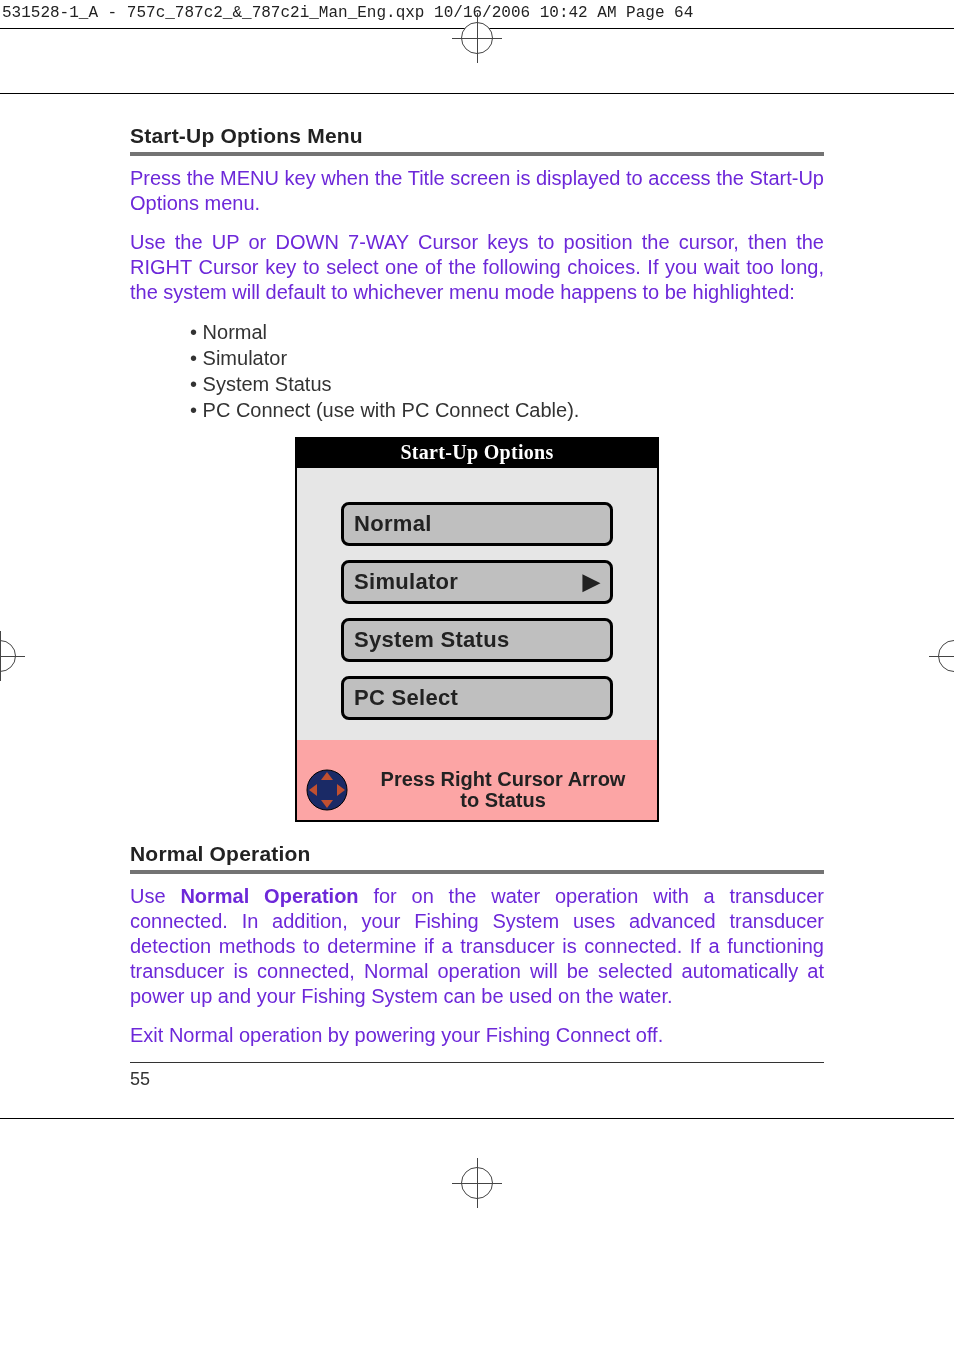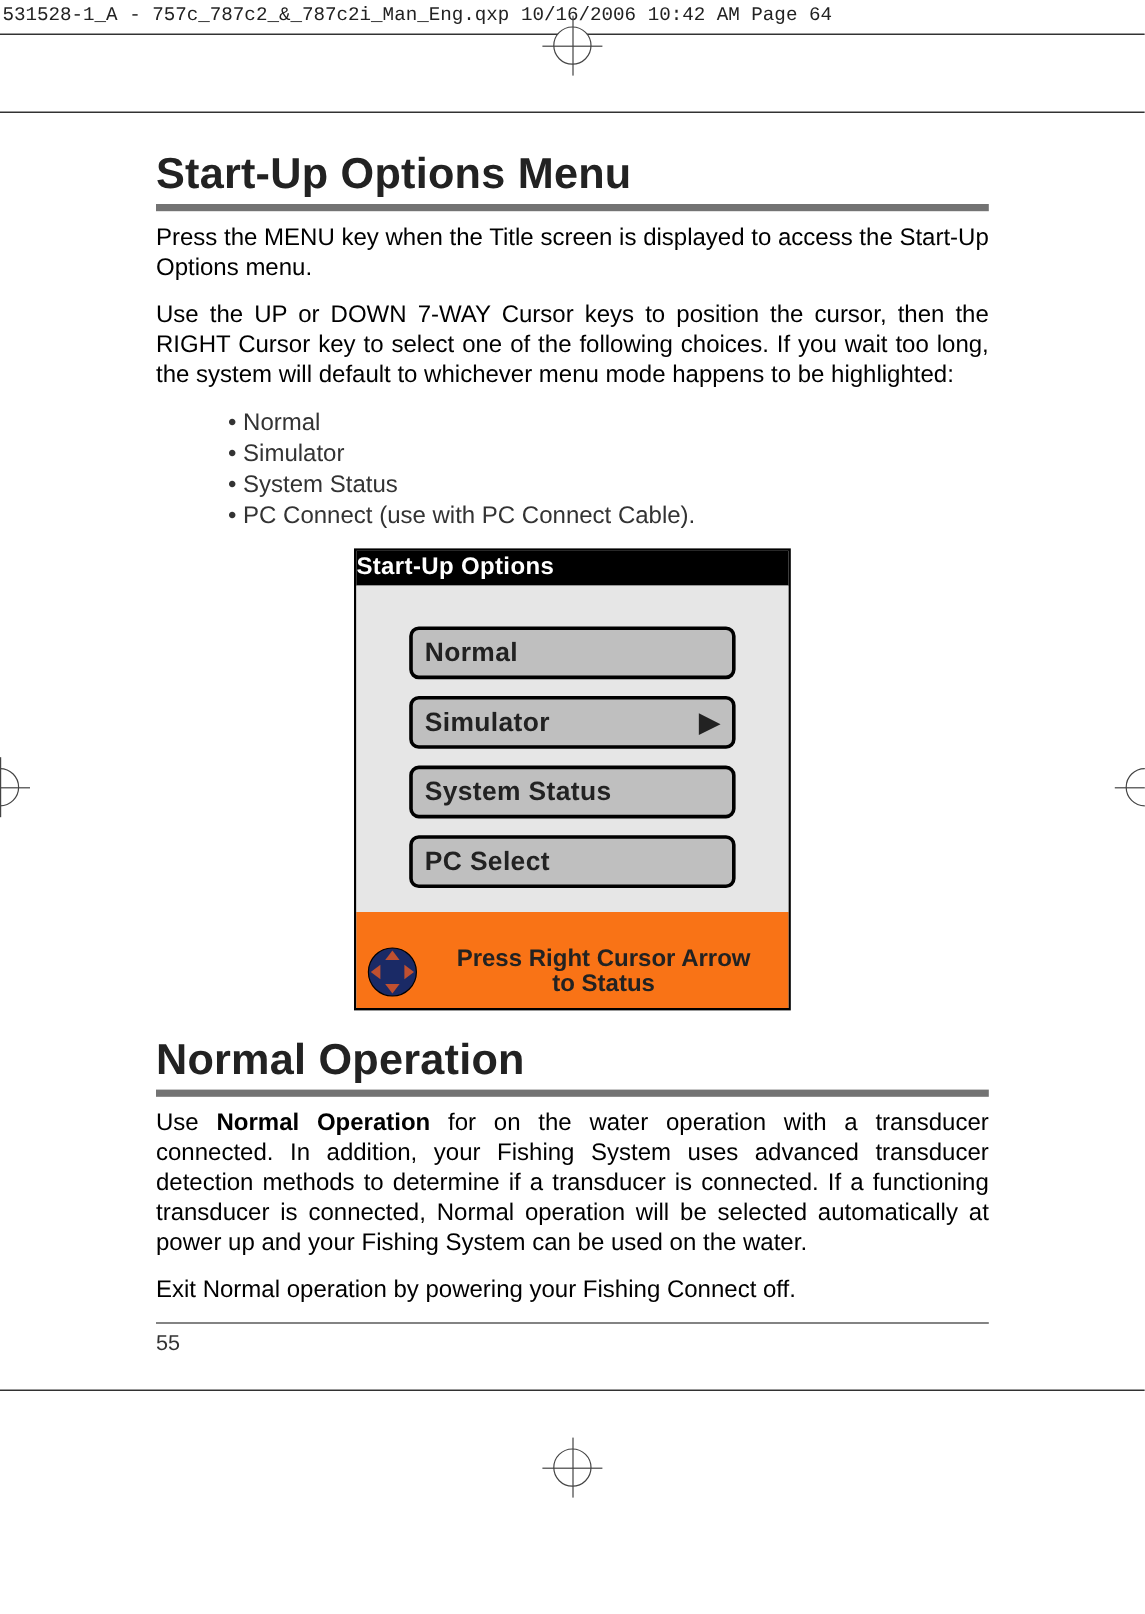"Start-Up Options Menu" h1.section { border-bottom: 6px solid #737373 -> 4px solid #737373; font-size: 36px -> 21px }
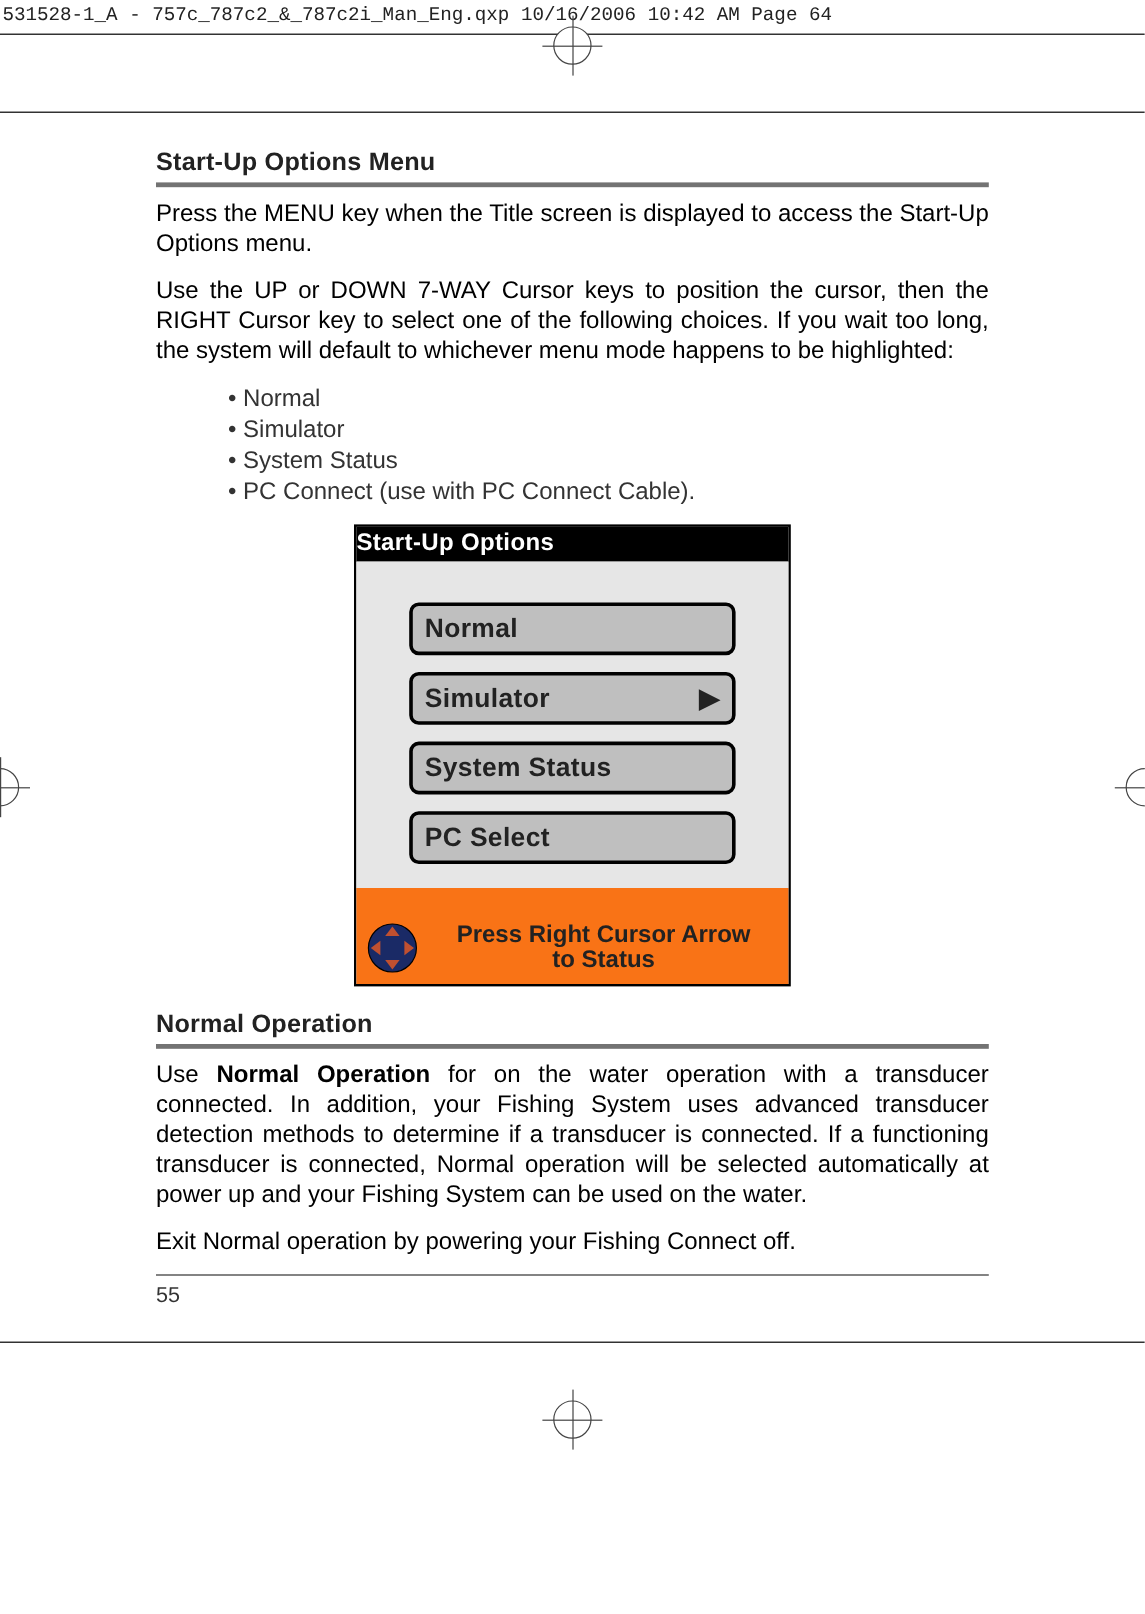"Press the MENU key when" p.body { color: #000000 -> #6d28d9 }
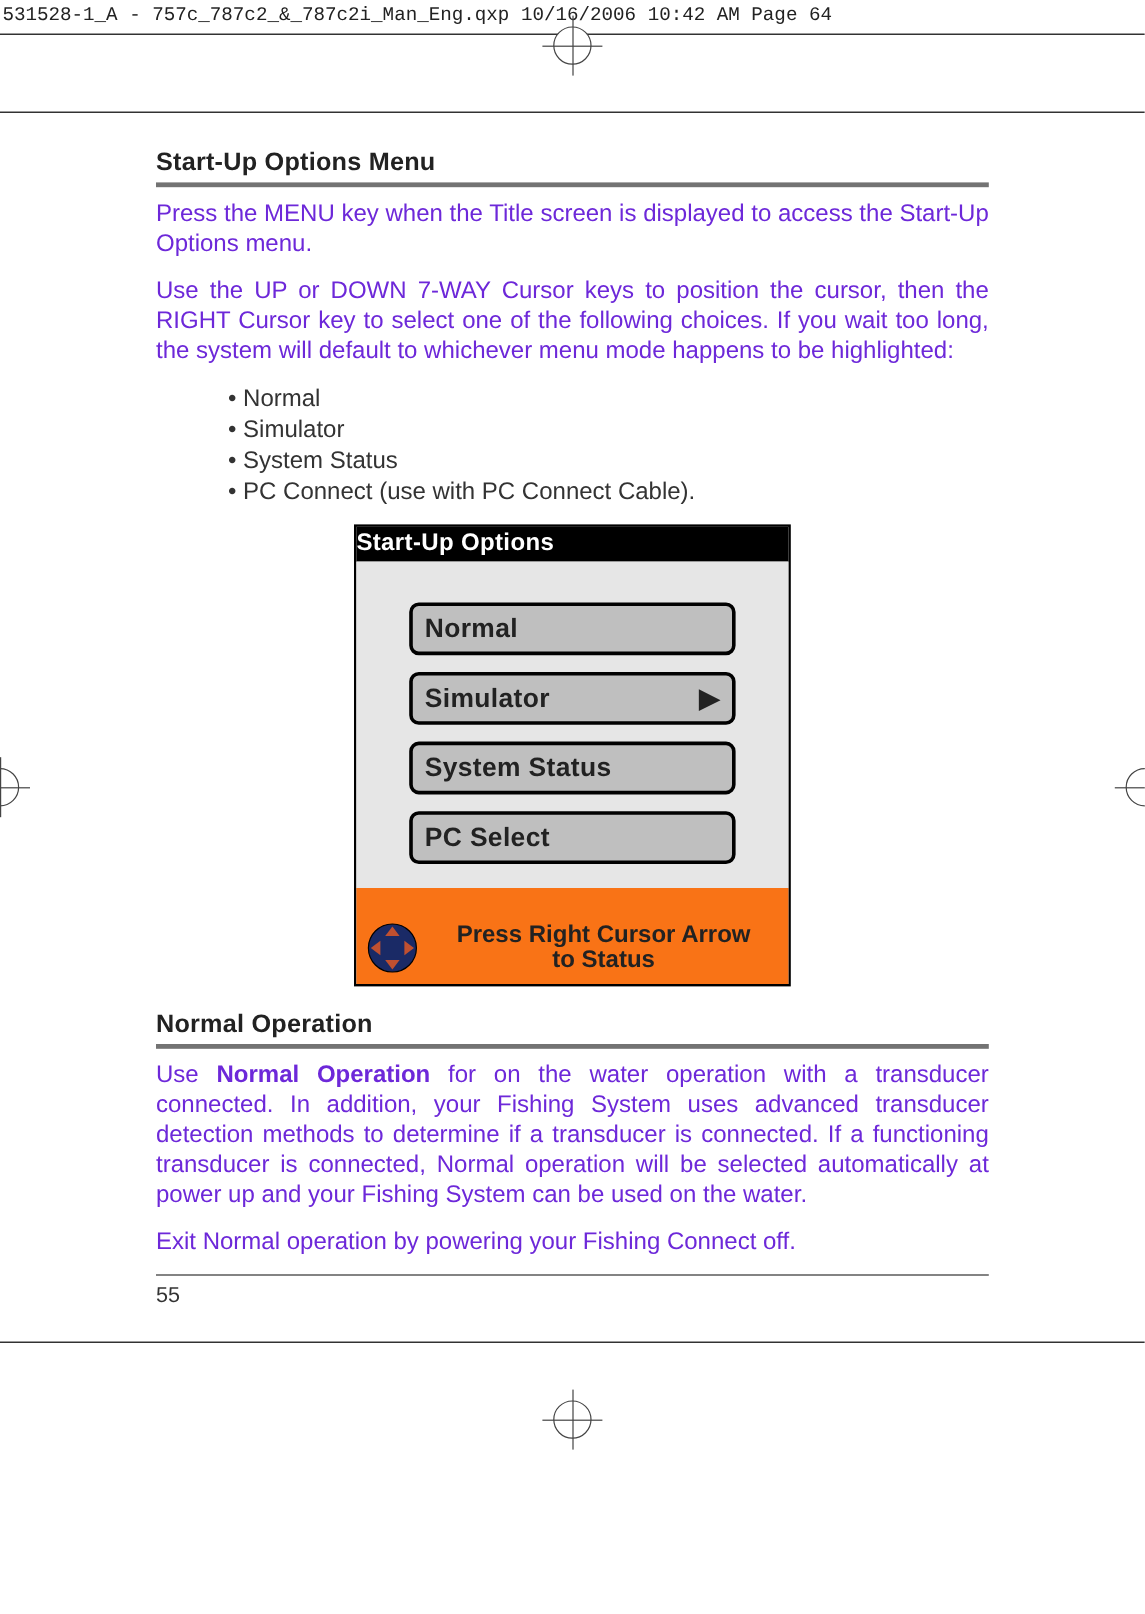"Start-Up Options" .startup-title { font-family: Liberation Sans, sans-serif -> Liberation Serif, serif; text-align: none -> center }
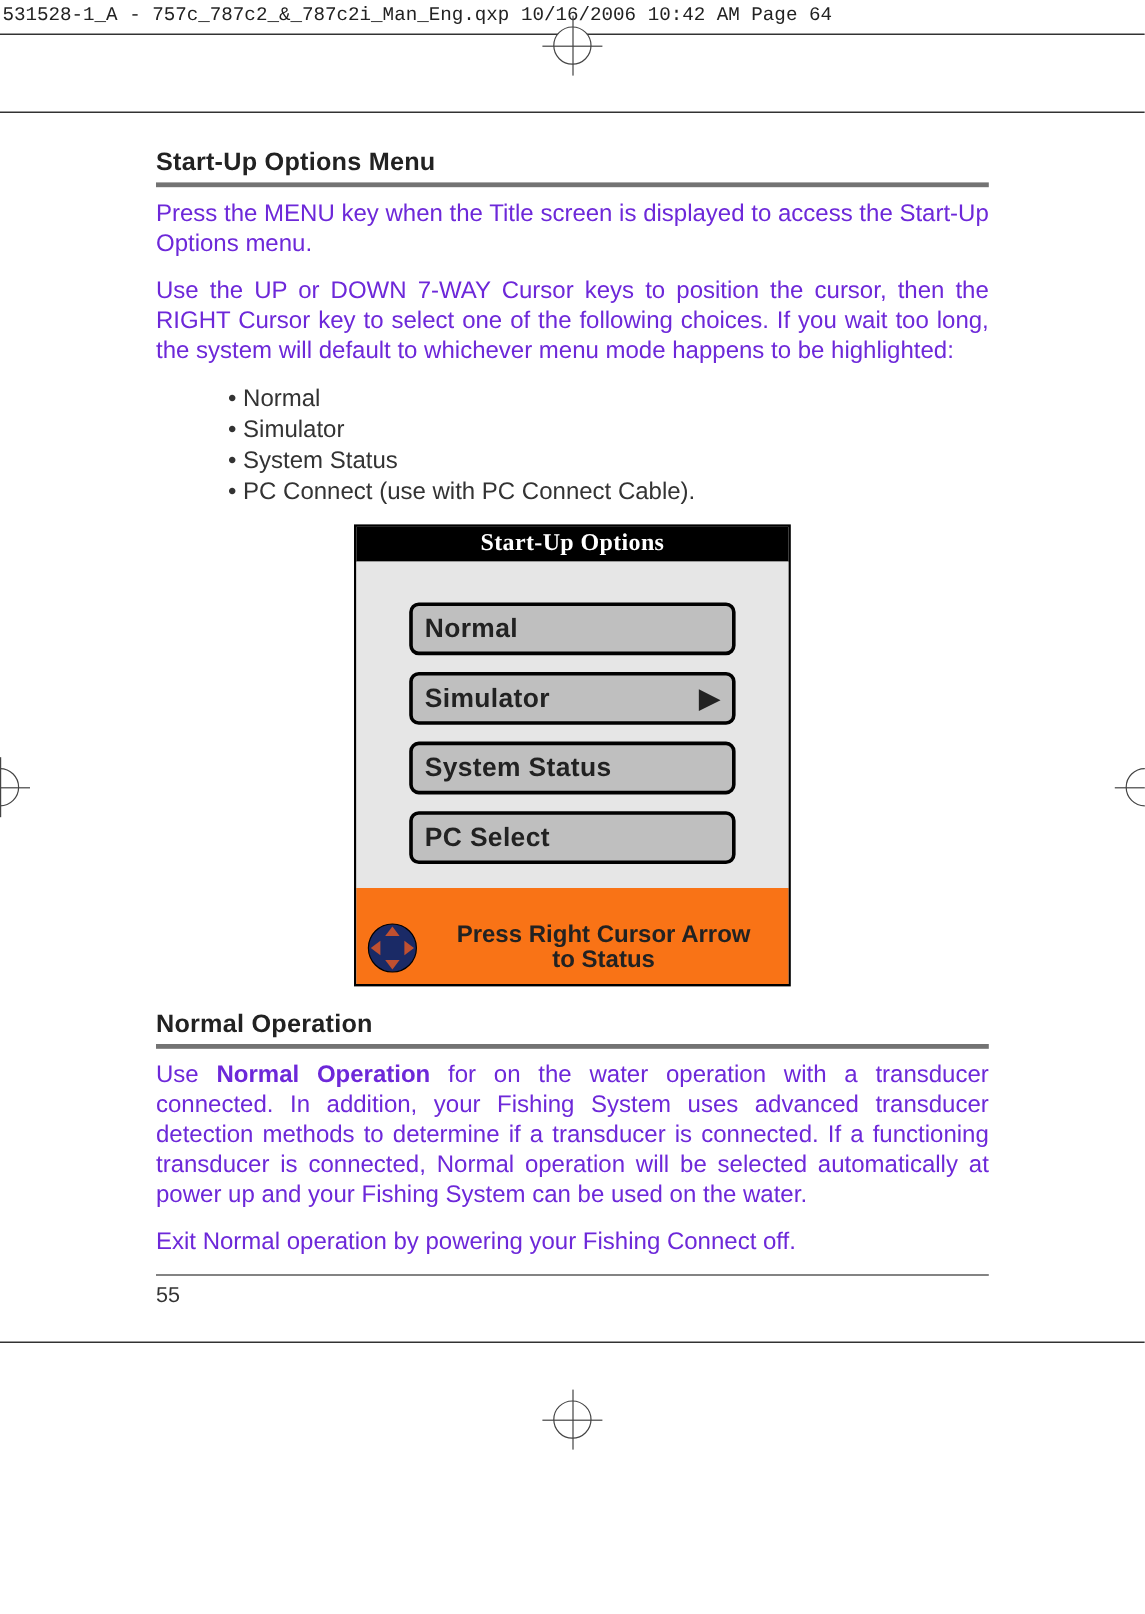"Press Right Cursor Arrow" .startup-footer { background: #f97316 -> #fca5a5 }
